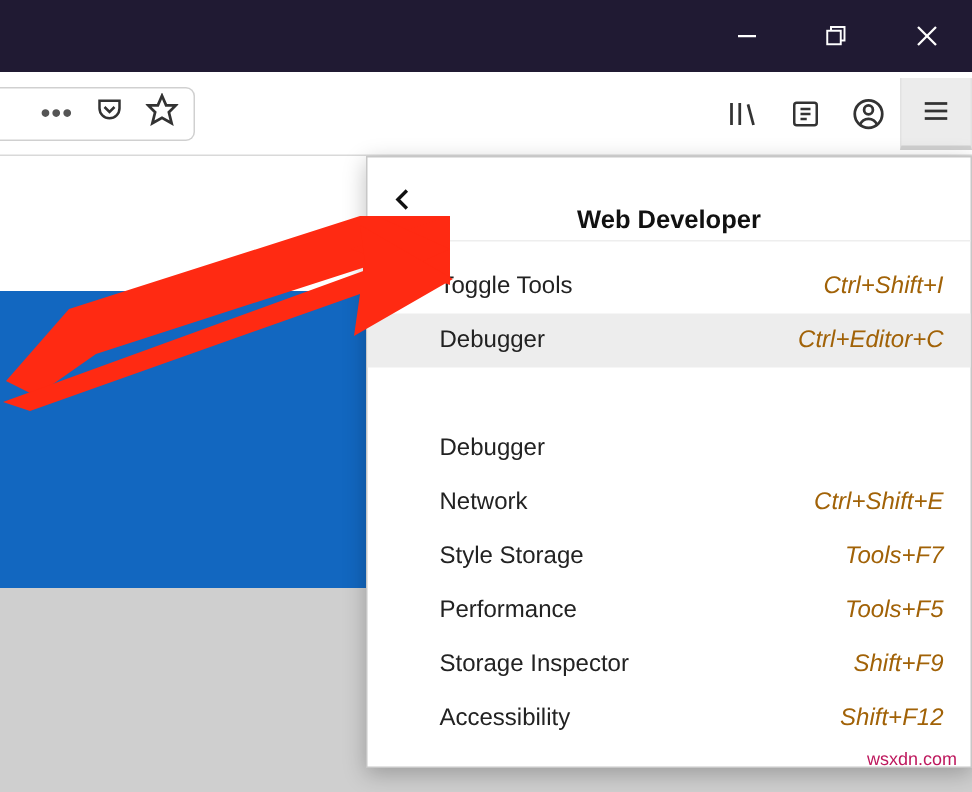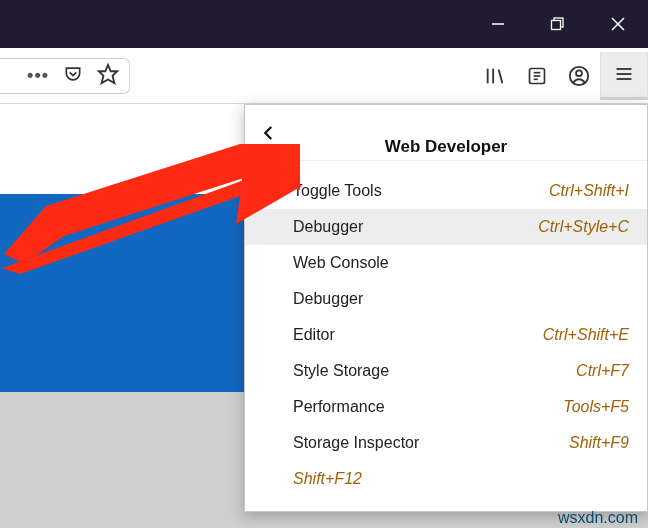"Ctrl+Style+C" span.shortcut { text: Ctrl+Style+C -> Ctrl+Editor+C }
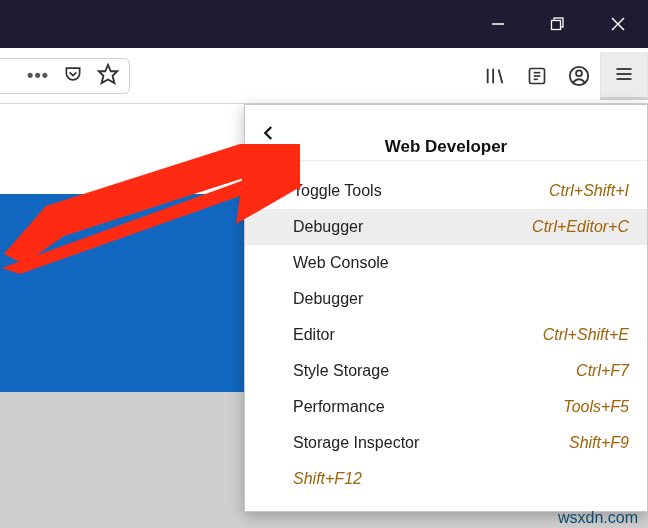"Web Console" span { html: <span>Web Console</span> -> none }
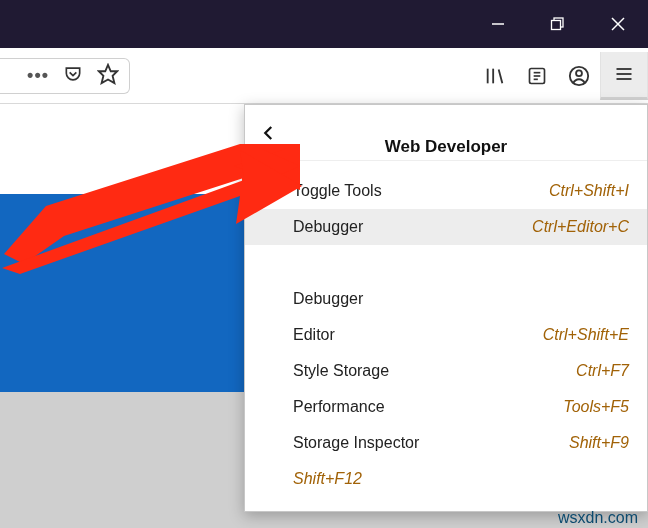"Editor" span { text: Editor -> Network }
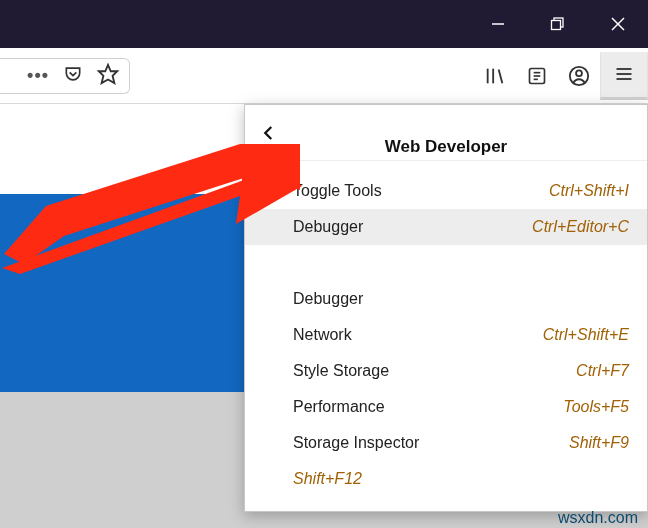"Ctrl+F7" span.shortcut { text: Ctrl+F7 -> Tools+F7 }
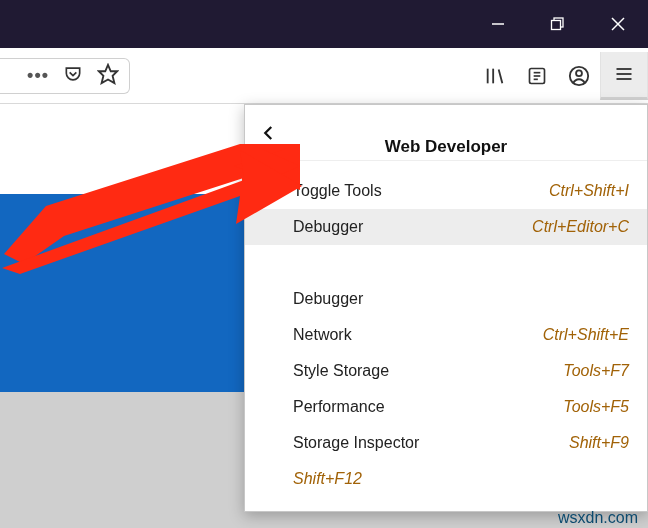"Accessibility" span { html: none -> <span>Accessibility</span> }
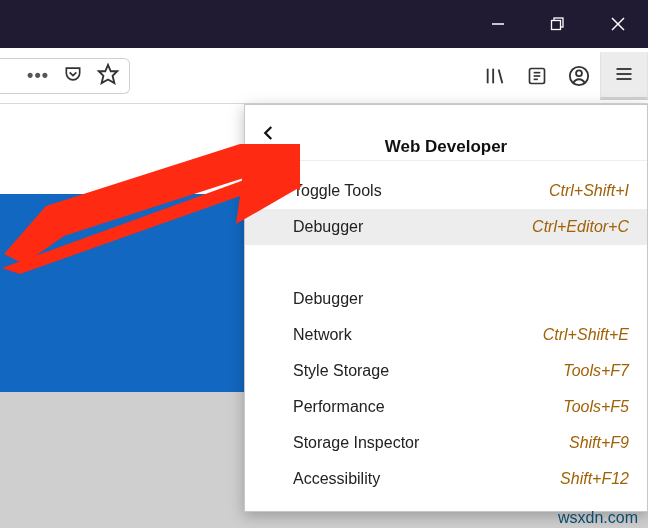"wsxdn.com" .watermark { bottom: 1px -> 15px; color: #0c4a6e -> #be185d; font-size: 16px -> 12px }
